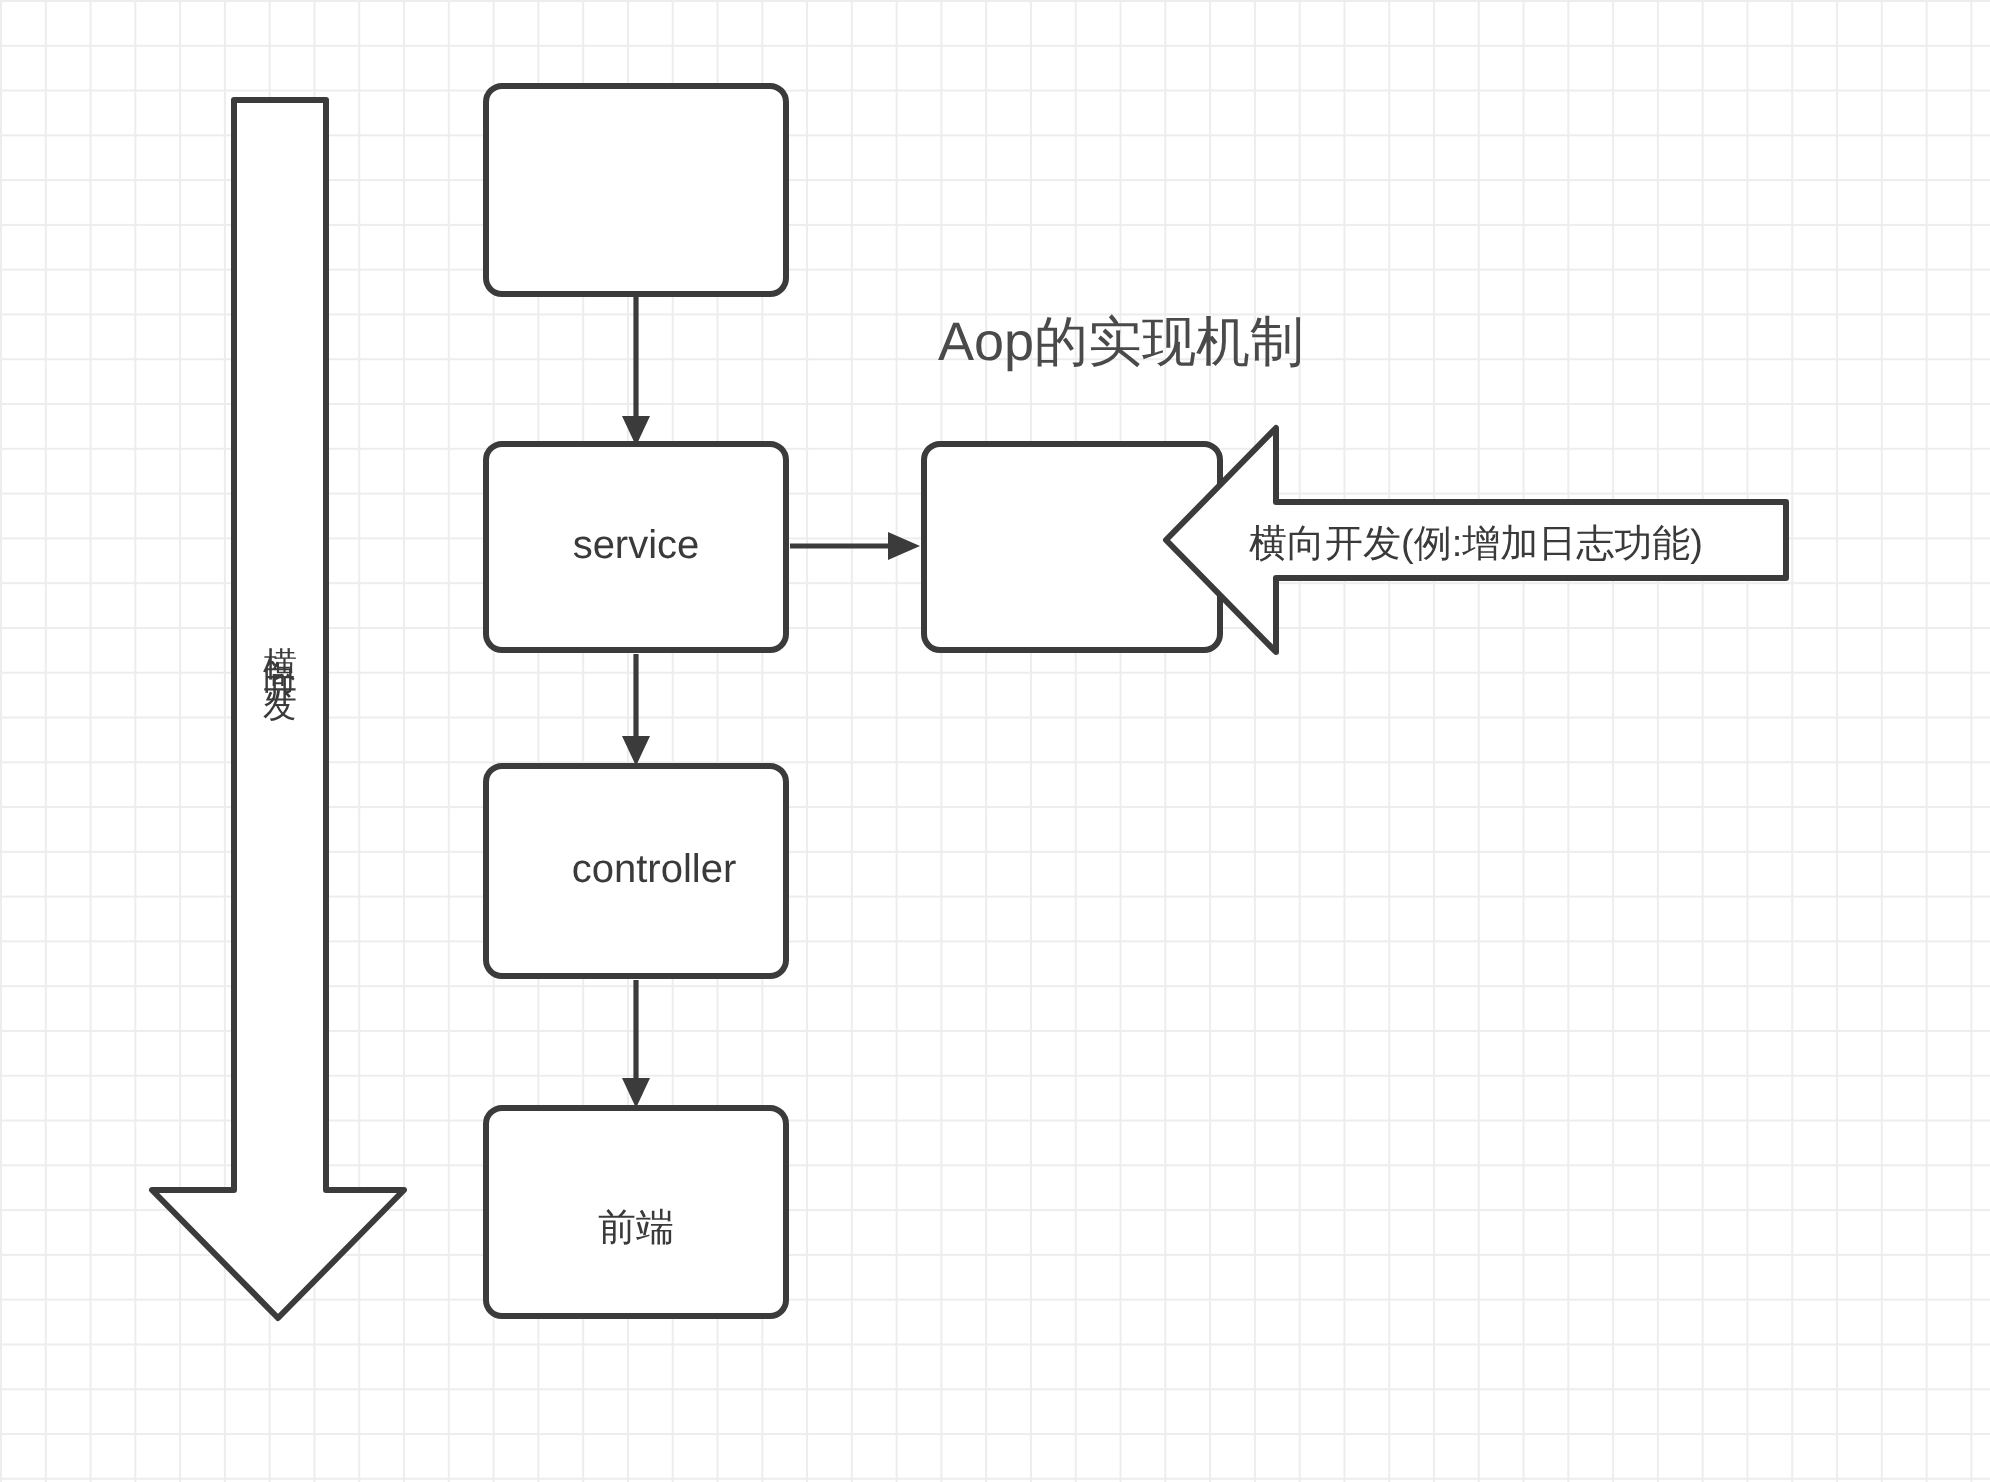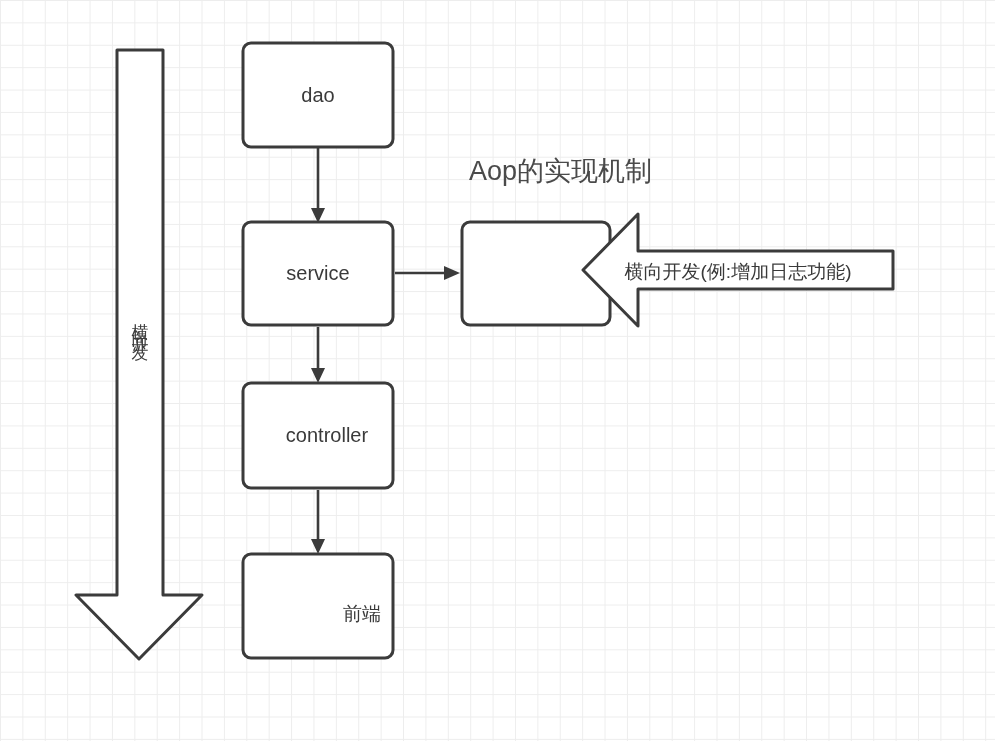"dao" div.label { html: <div>dao</div> -> none }
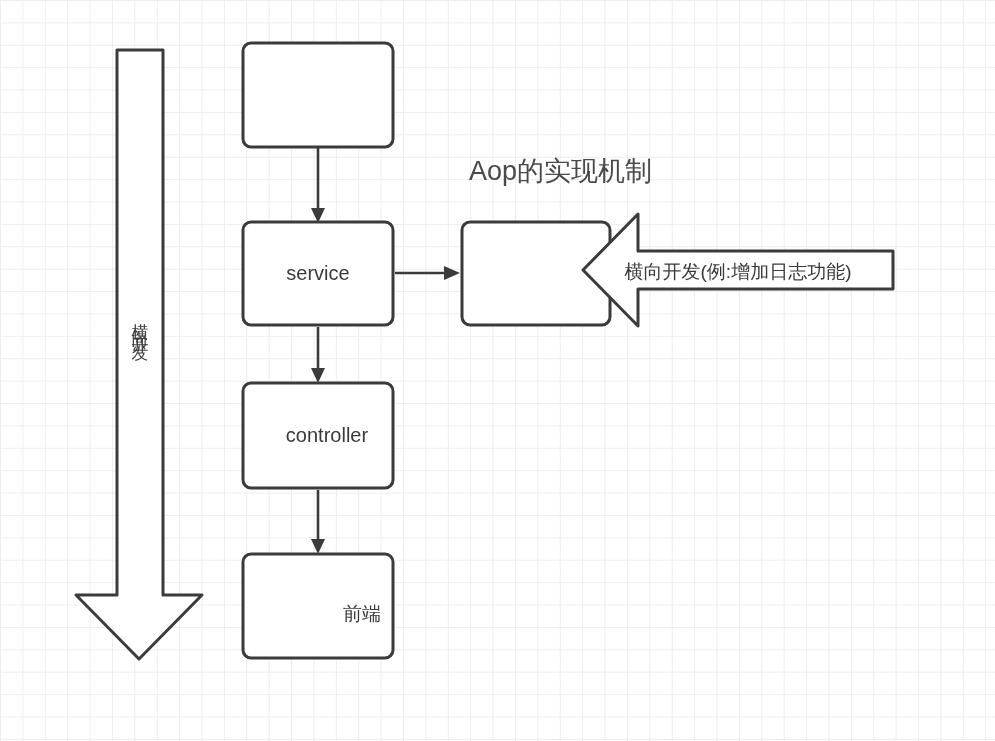"前端" div.label { padding-left: 44px -> none }
